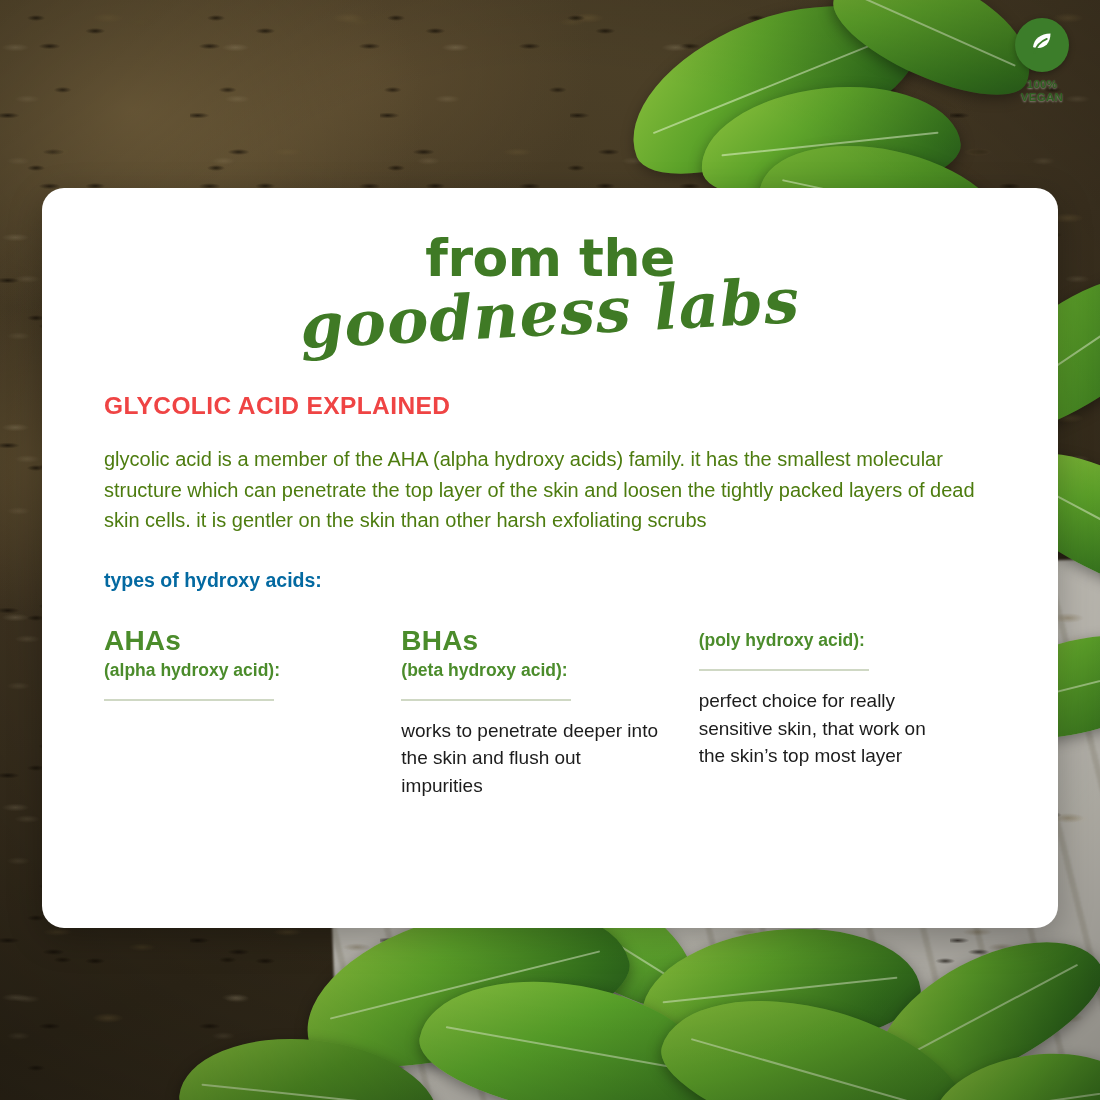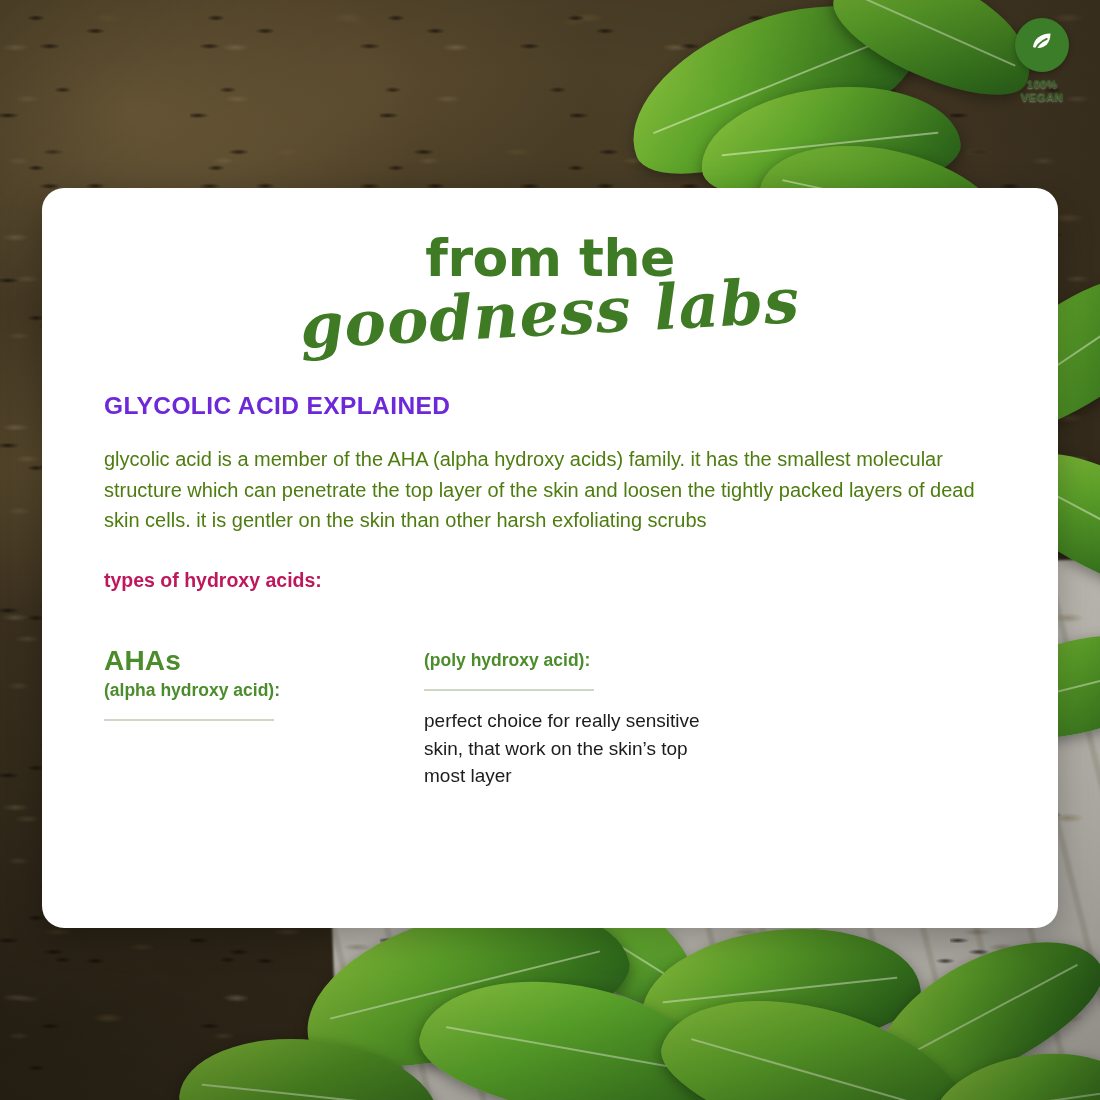"GLYCOLIC ACID EXPLAINED" .section-title { color: #6d28d9 -> #ef4444 }
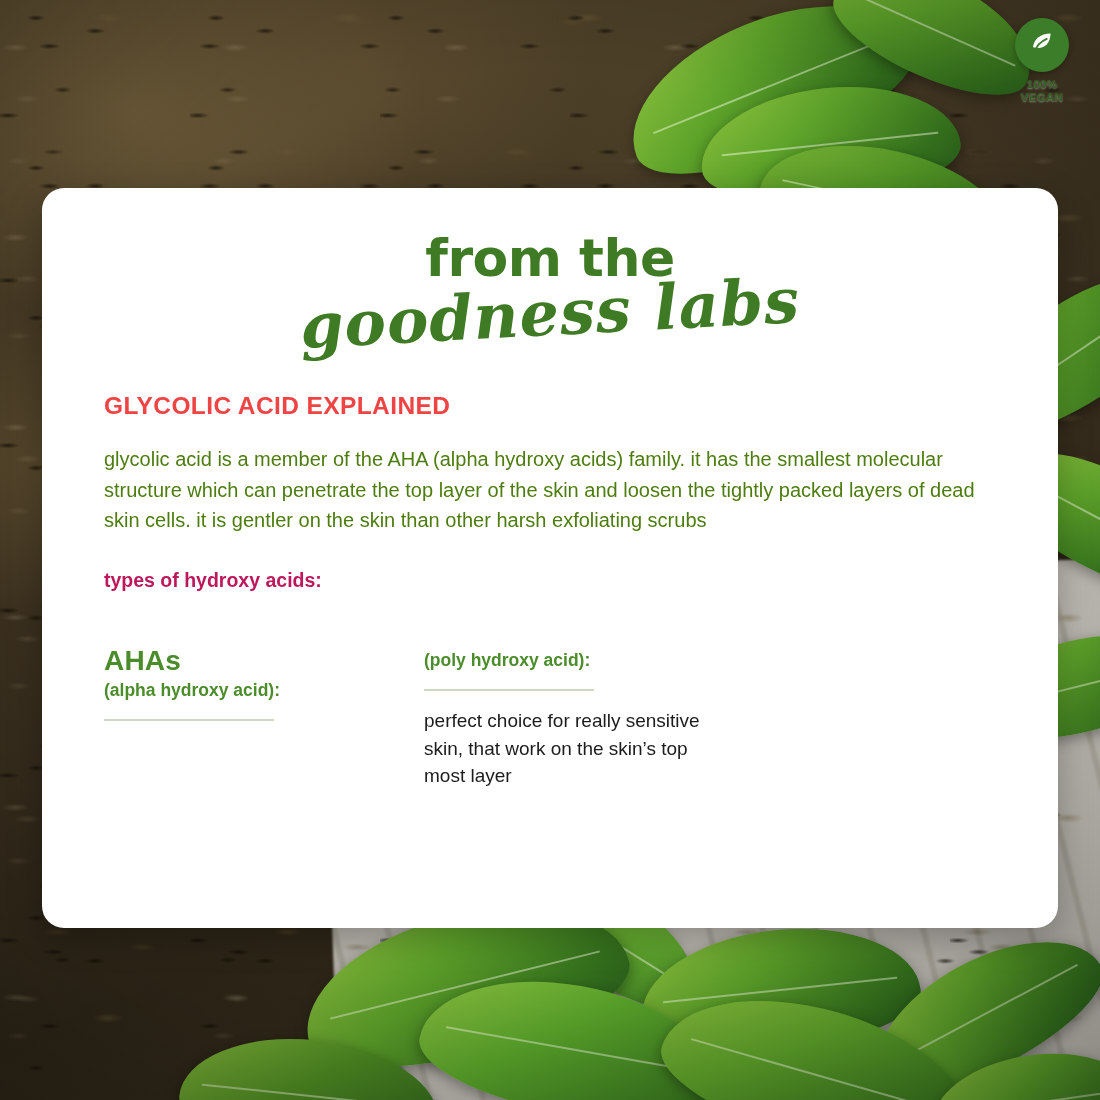"types of hydroxy acids:" .types-label { color: #be185d -> #0369a1 }
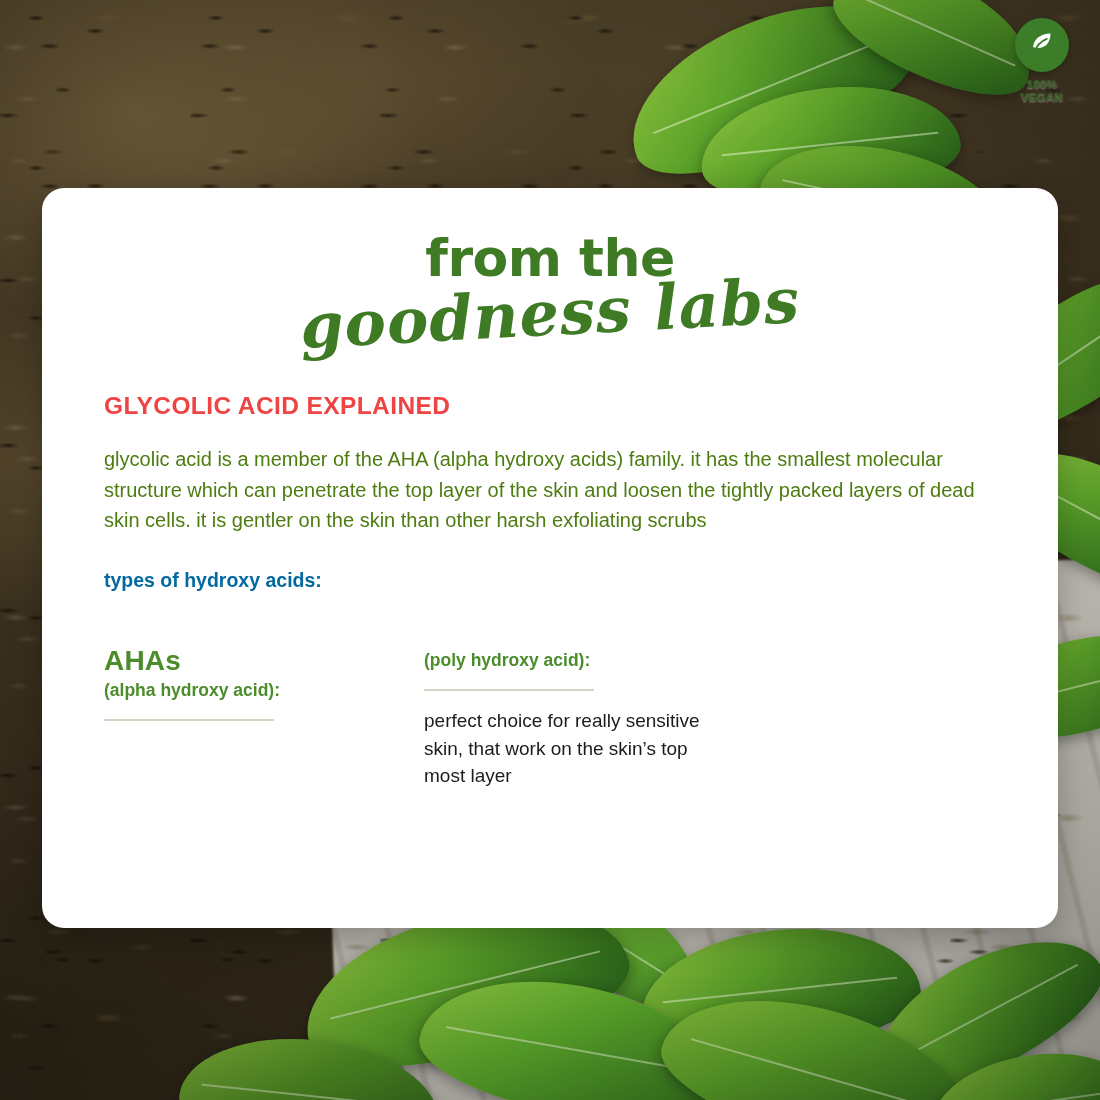"AHAs" .col { margin-top: 20px -> none }
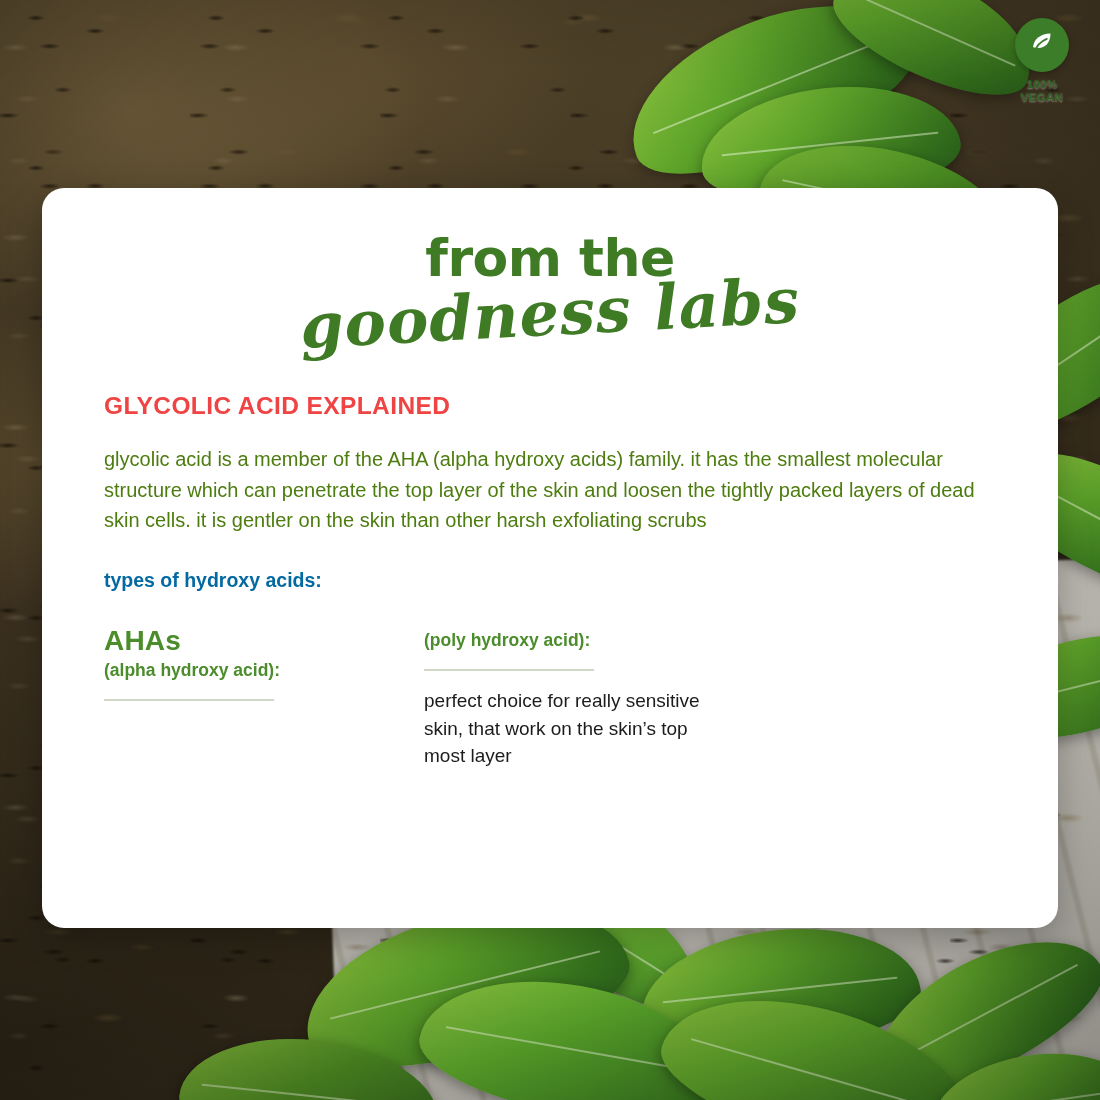"BHAs" div.col { html: none -> <div> <div>BHAs</div> <div>(beta hydroxy acid):</div> <div></div> <div>works to penetrate deeper into the skin and flush out impurities</div> </div> }
